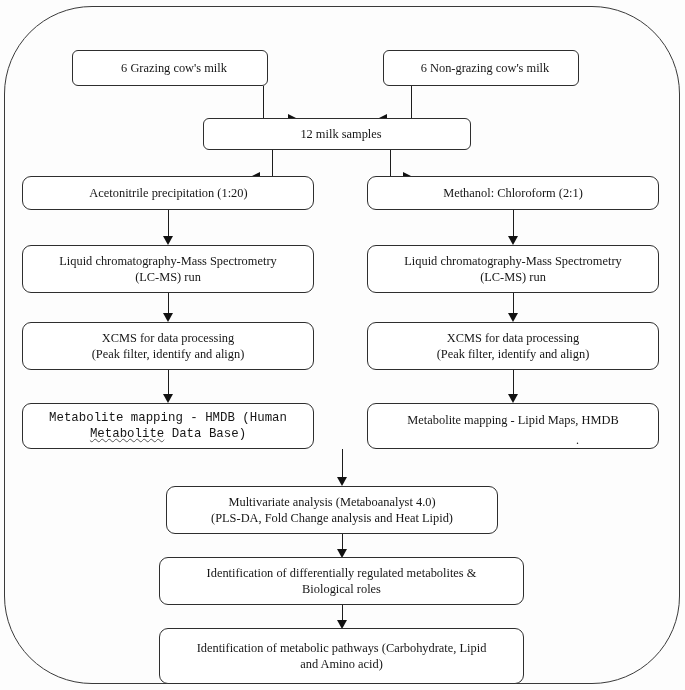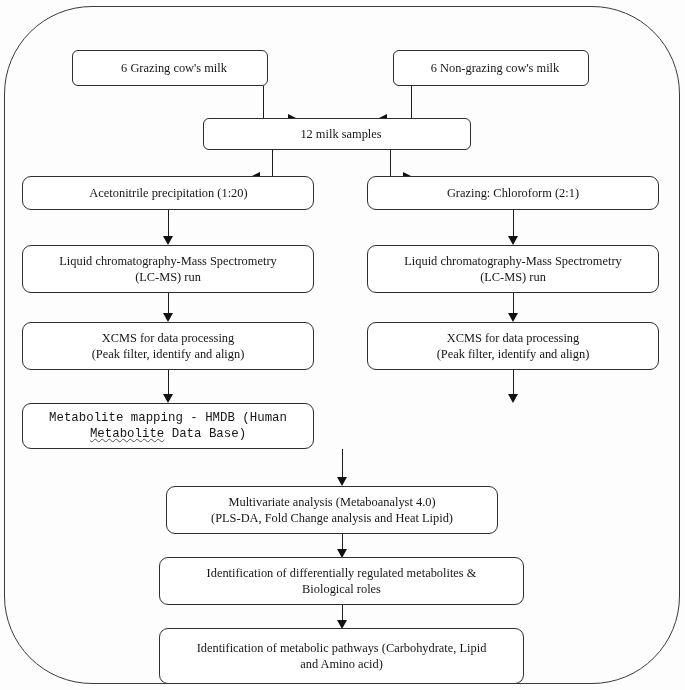"6 Non-grazing cow's milk" div.flow-box { left: 393px -> 383px }
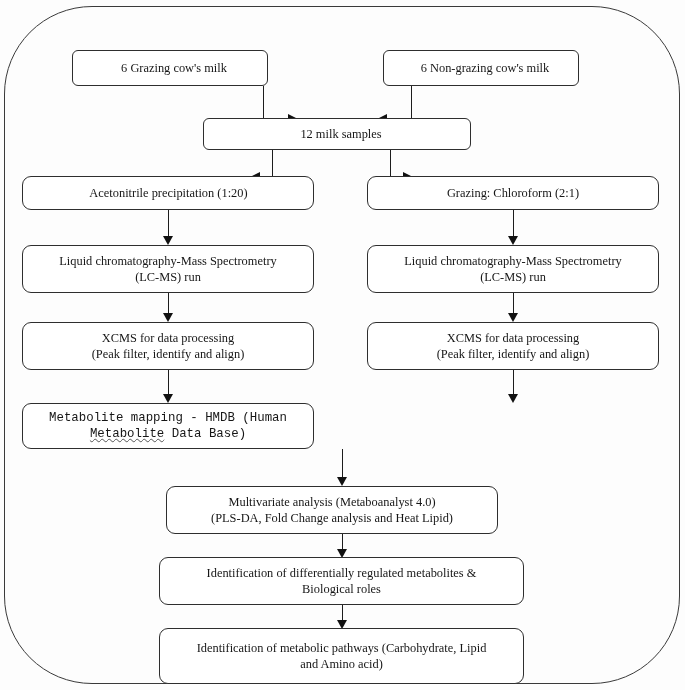"Grazing: Chloroform (2:1)" span.txt { text: Grazing -> Methanol }
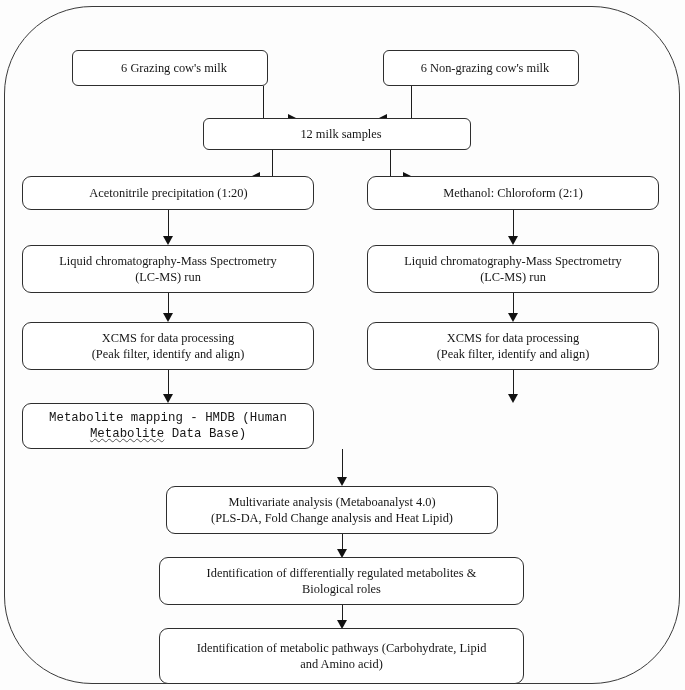"Metabolite mapping - Lipid Maps," div.flow-box { html: none -> <div> <span> <span>Metabolite mapping - Lipid Maps, HMDB</span> </span> <span>.</span> </div> }
